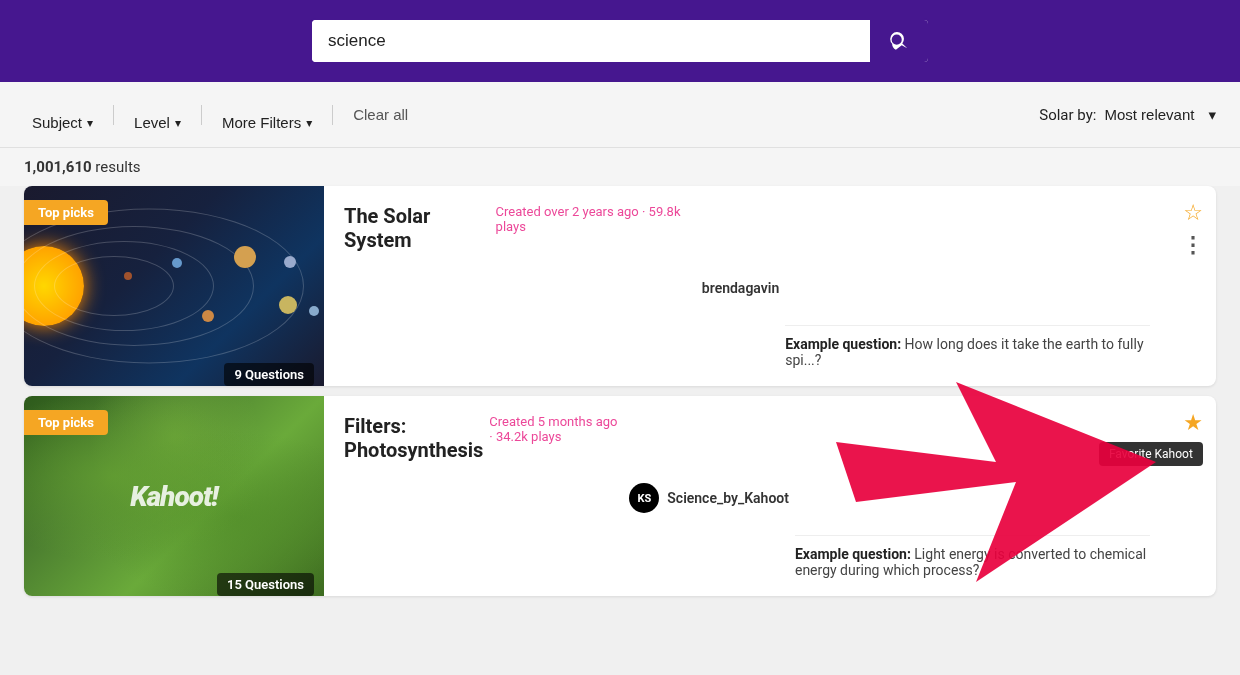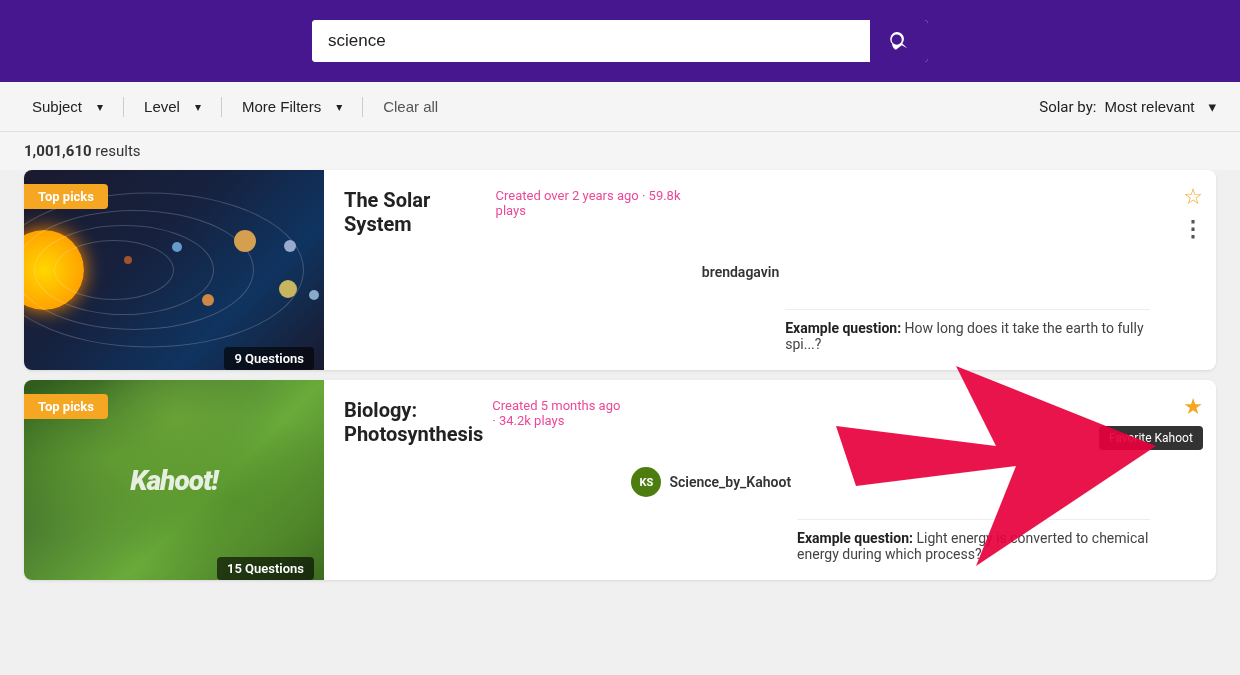"Subject" .filter-btn { gap: 15px -> 5px; margin-top: none -> 16px }
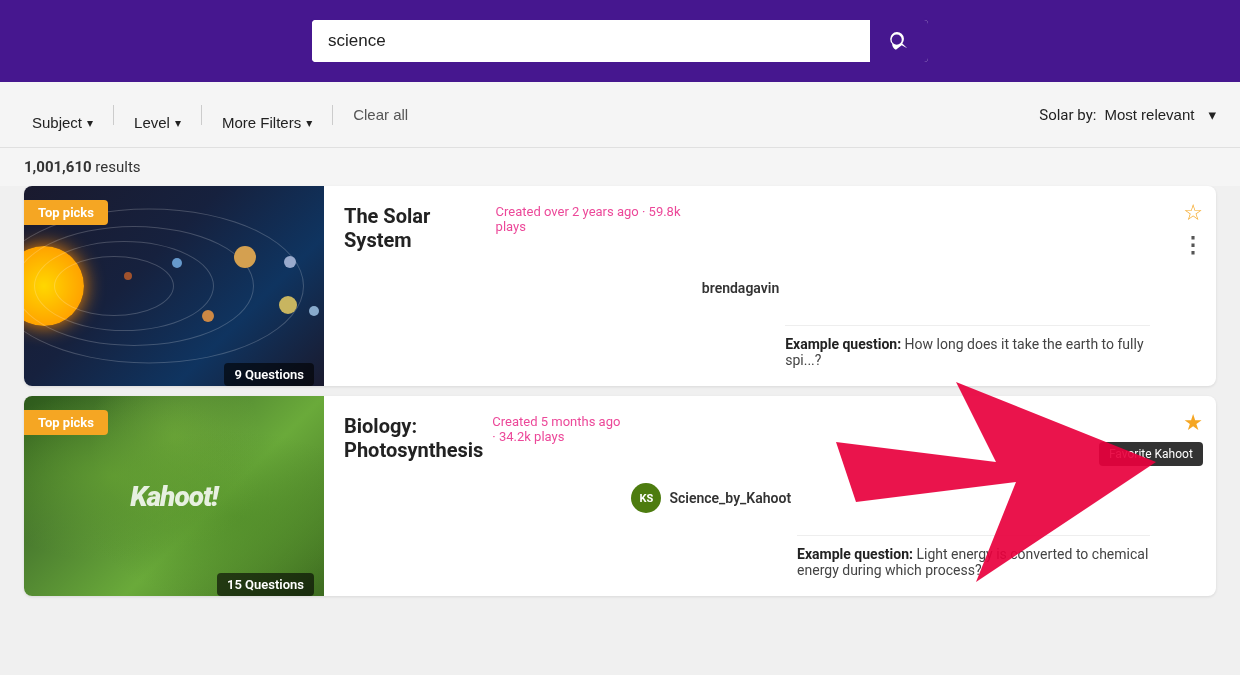"Biology: Photosynthesis" div.card-title { text: Biology -> Filters }
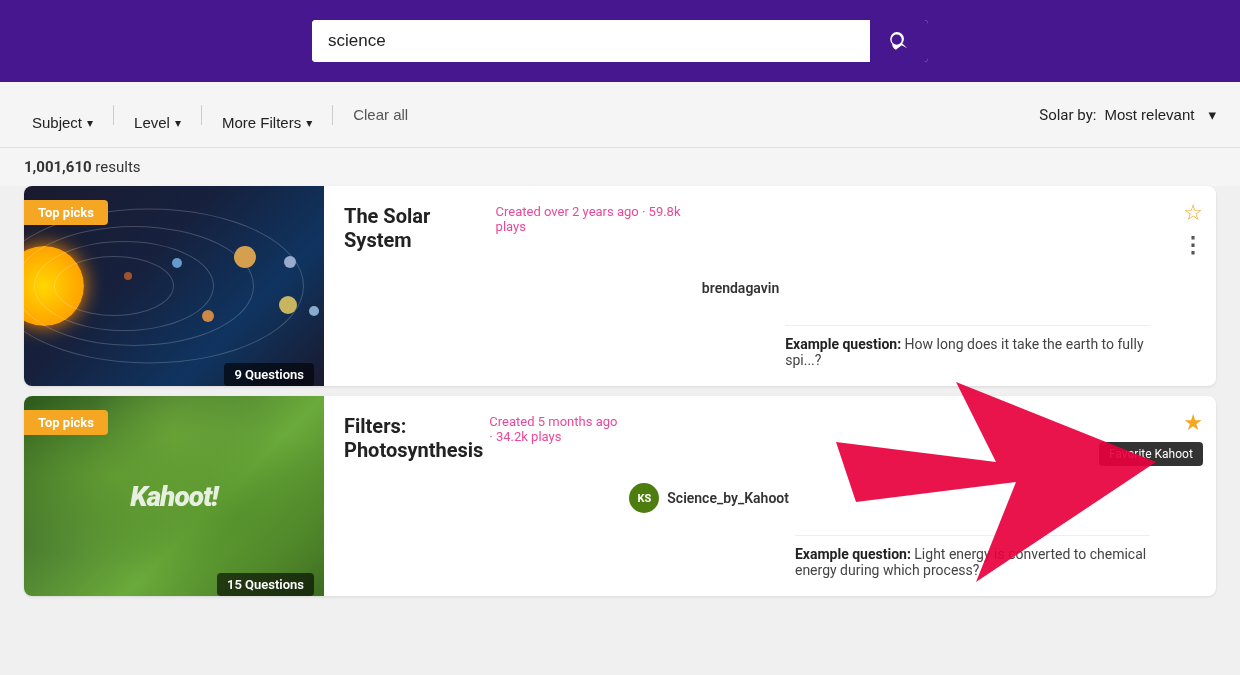"KS" .author-avatar { background: #4d7c0f -> #000000 }
